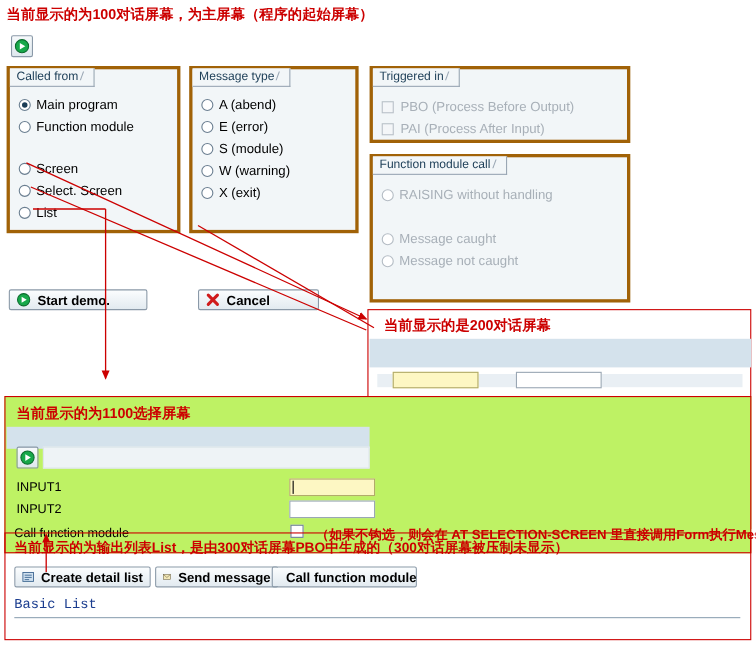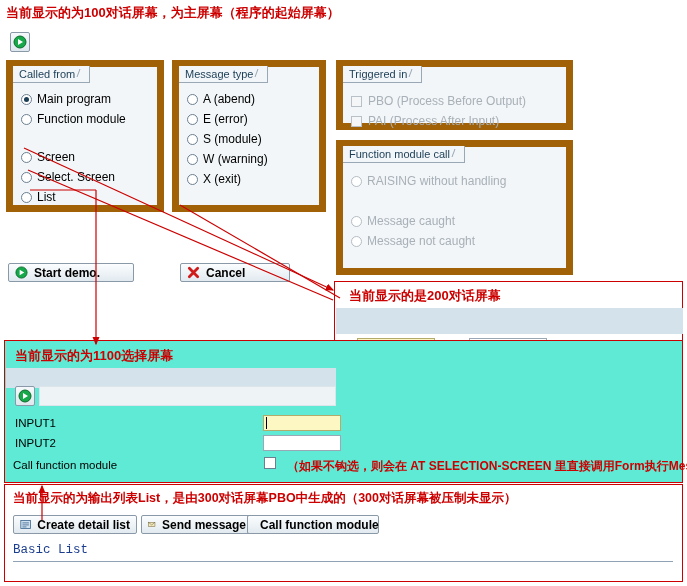"Called from" .groupbox { border: 7px solid #a16207 -> 3px solid #a16207 }
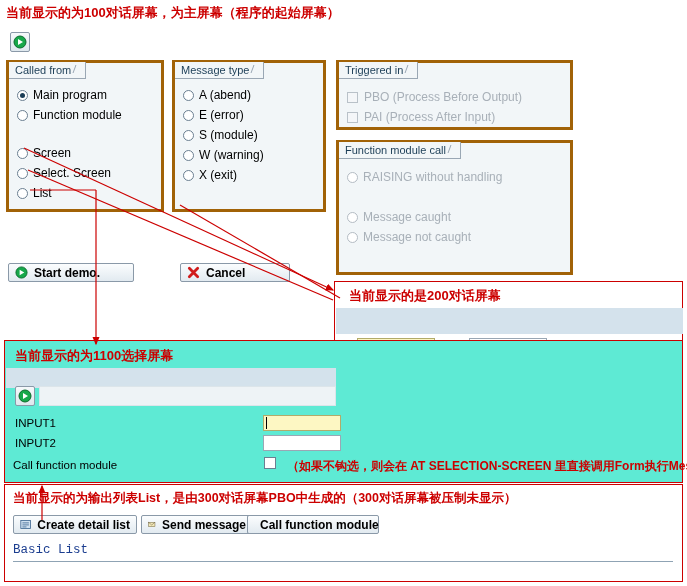"当前显示的为1100选择屏幕" #s1100 { background: #5eead4 -> #bef264; margin-top: none -> 20px }
